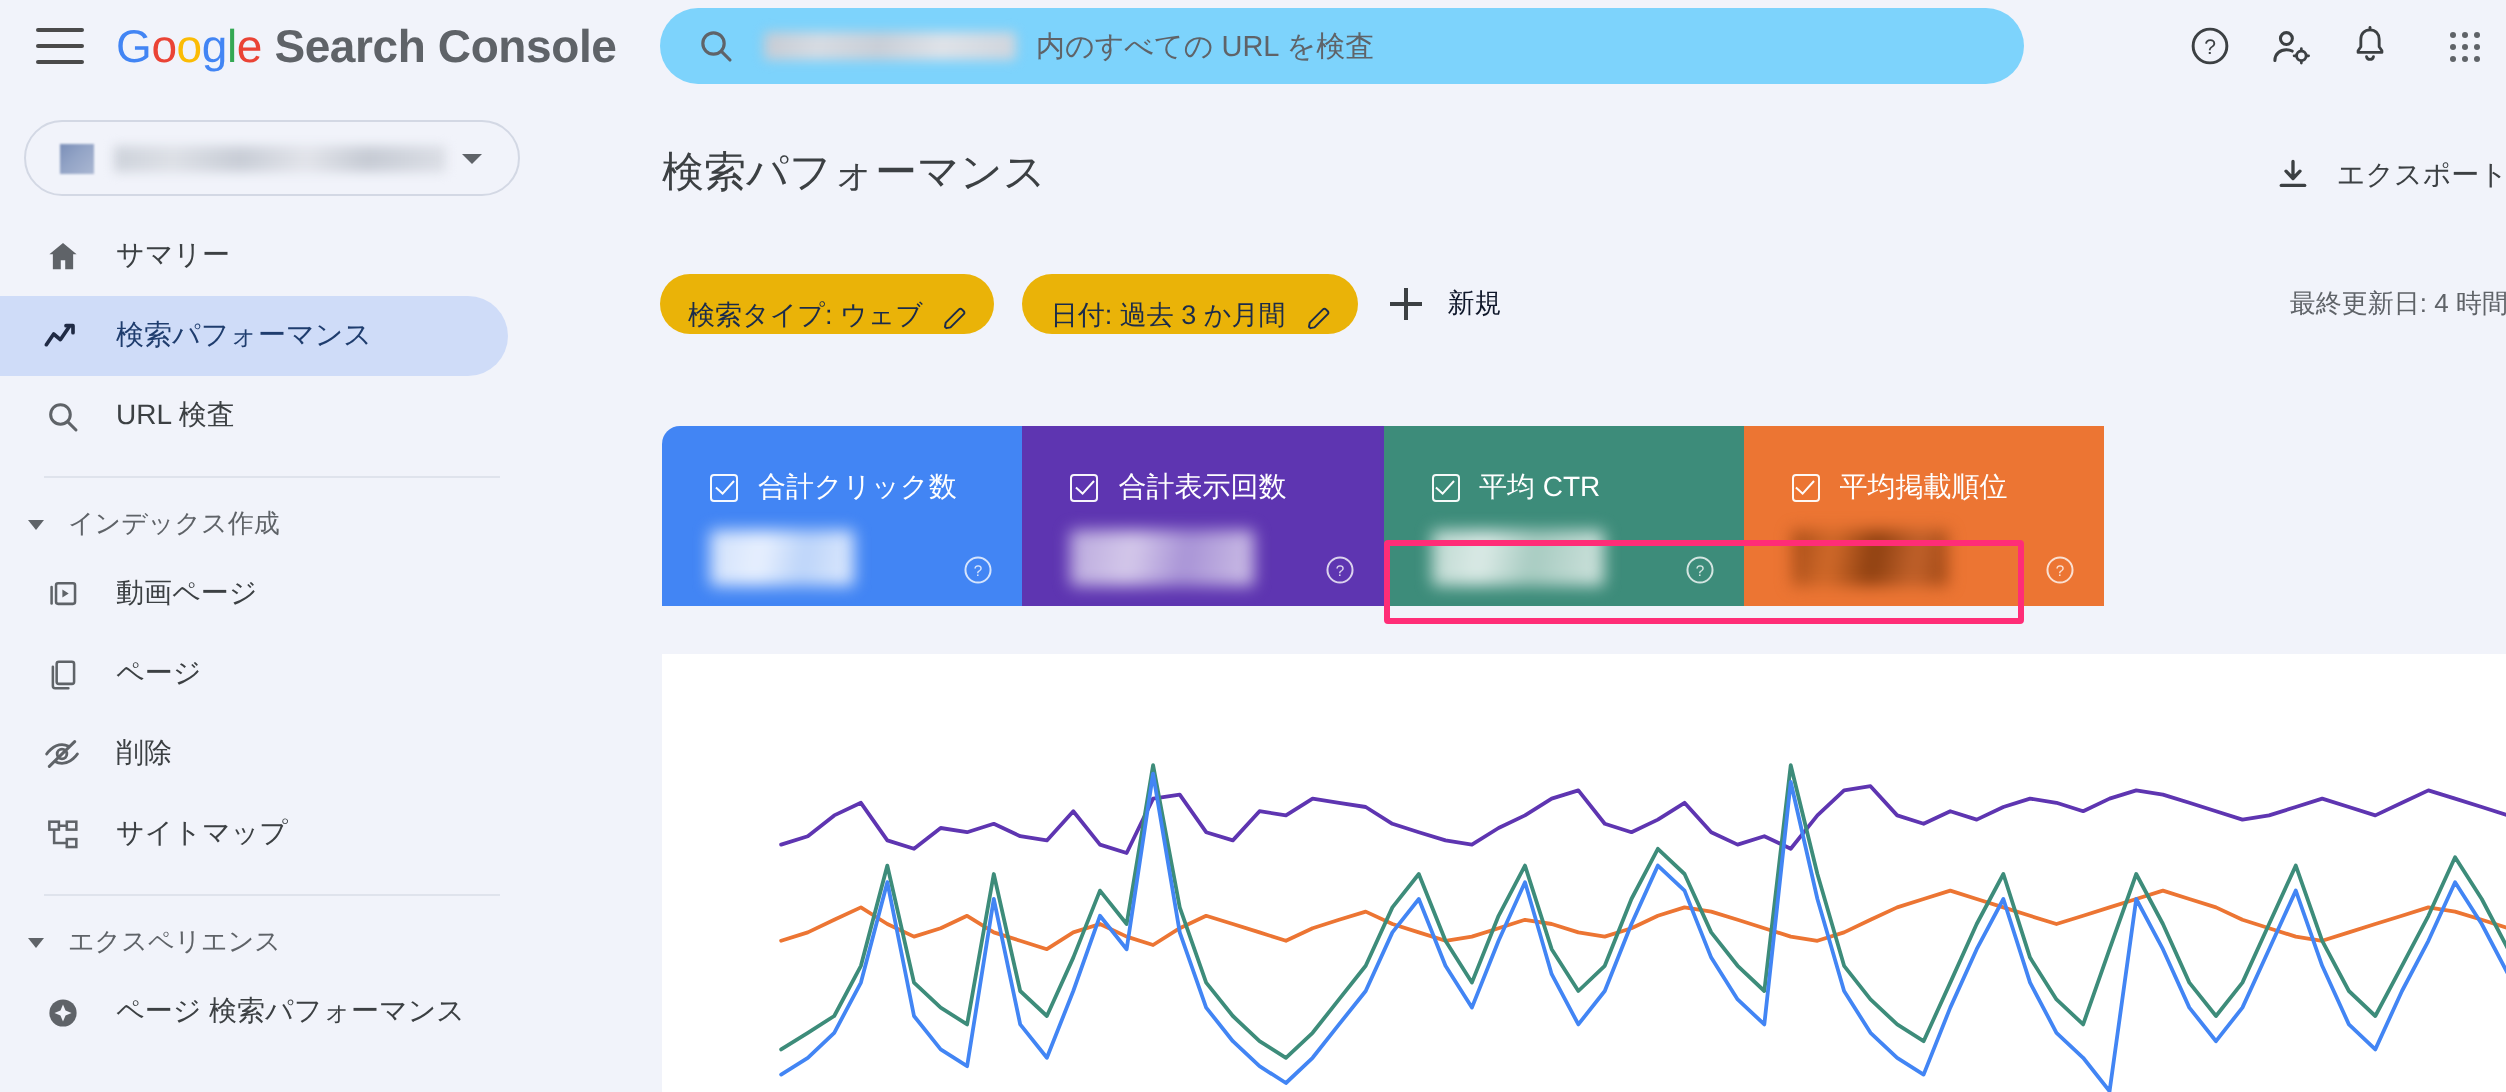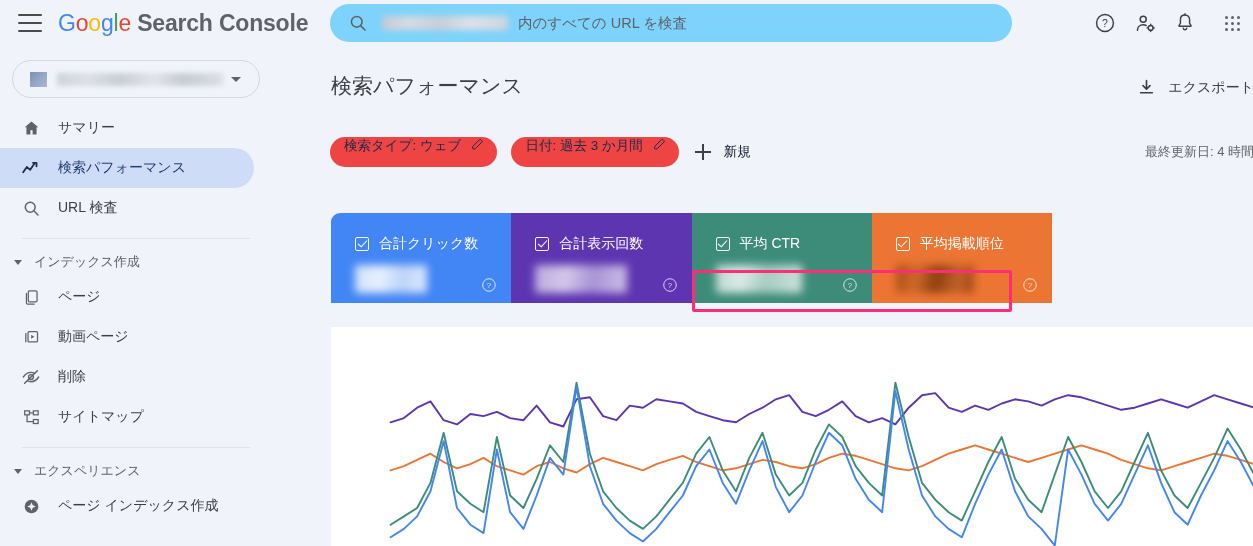"検索タイプ: ウェブ" .chip { align-items: flex-start -> flex-end; background: #ef4444 -> #eab308 }
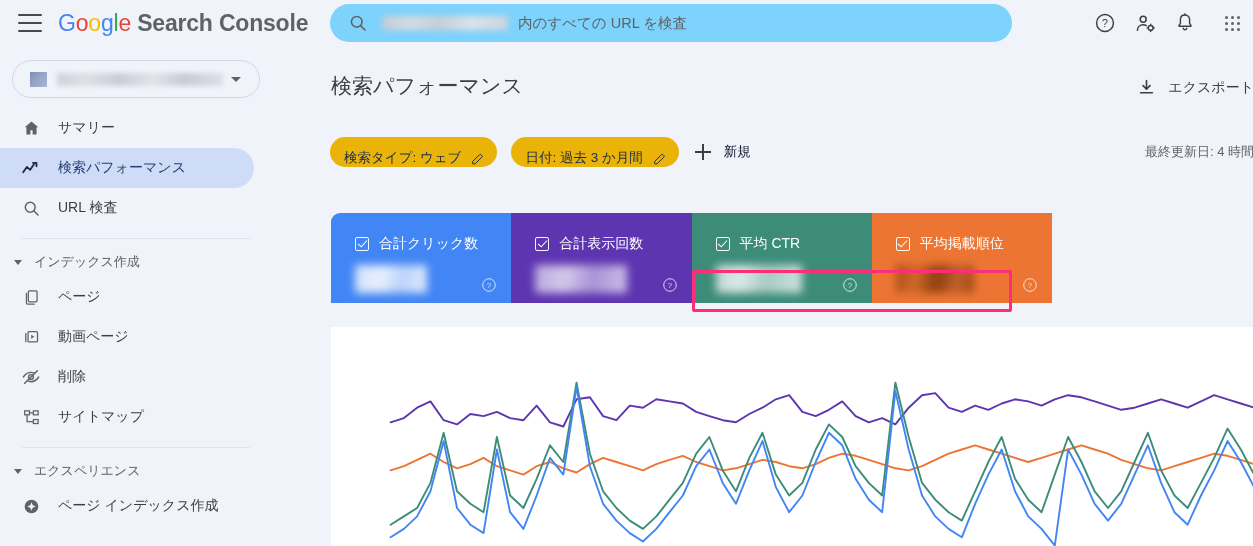"ページ" div.nav-item { order: before "動画ページ" -> after "動画ページ" }
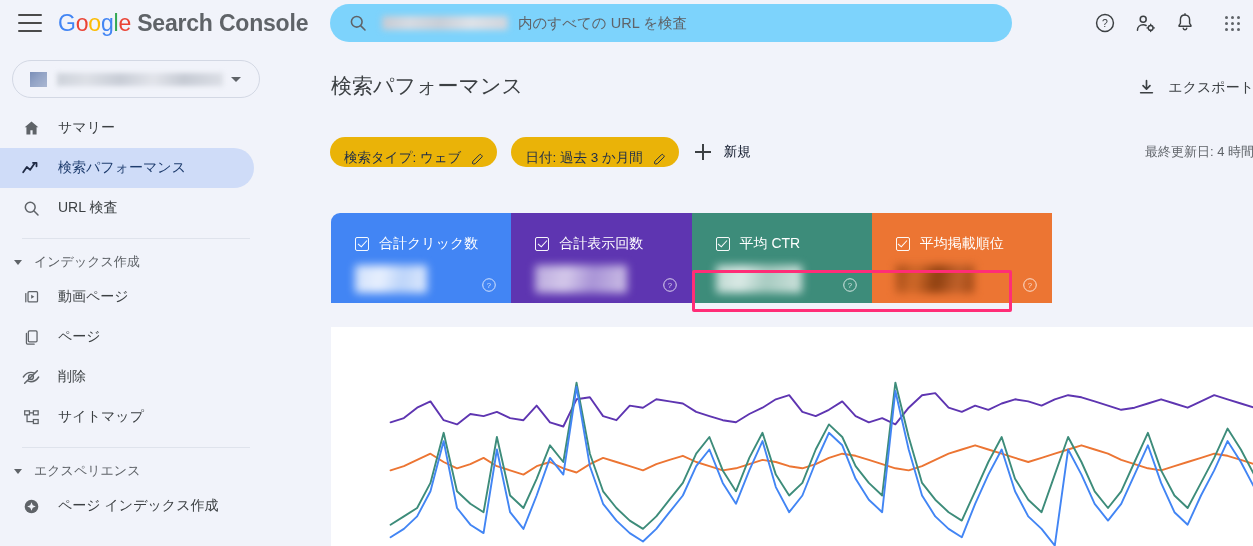"ページ インデックス作成" span.n-label { text: インデックス作成 -> 検索パフォーマンス }
